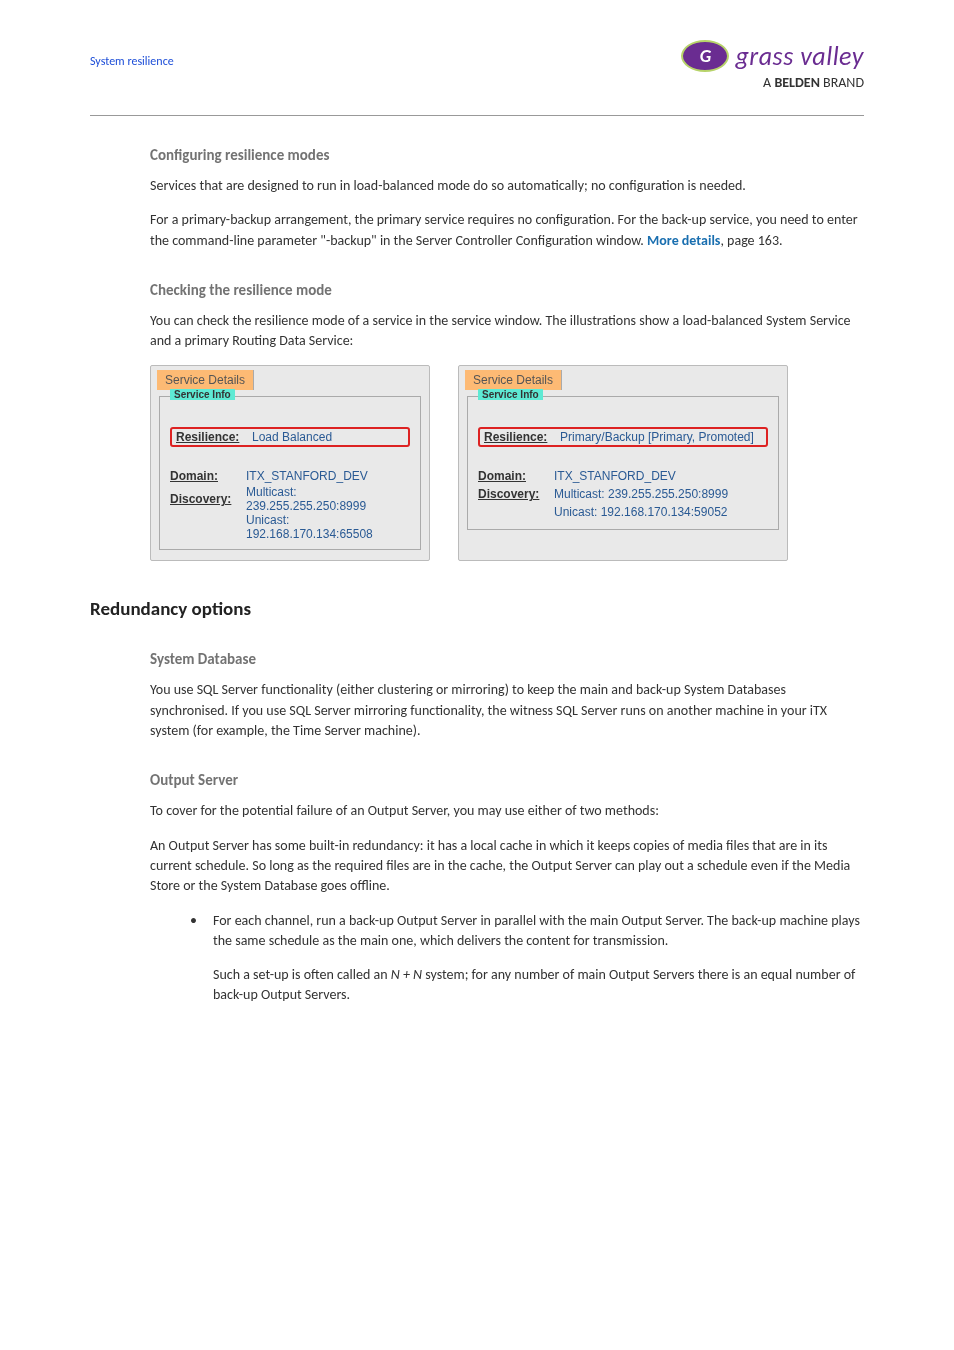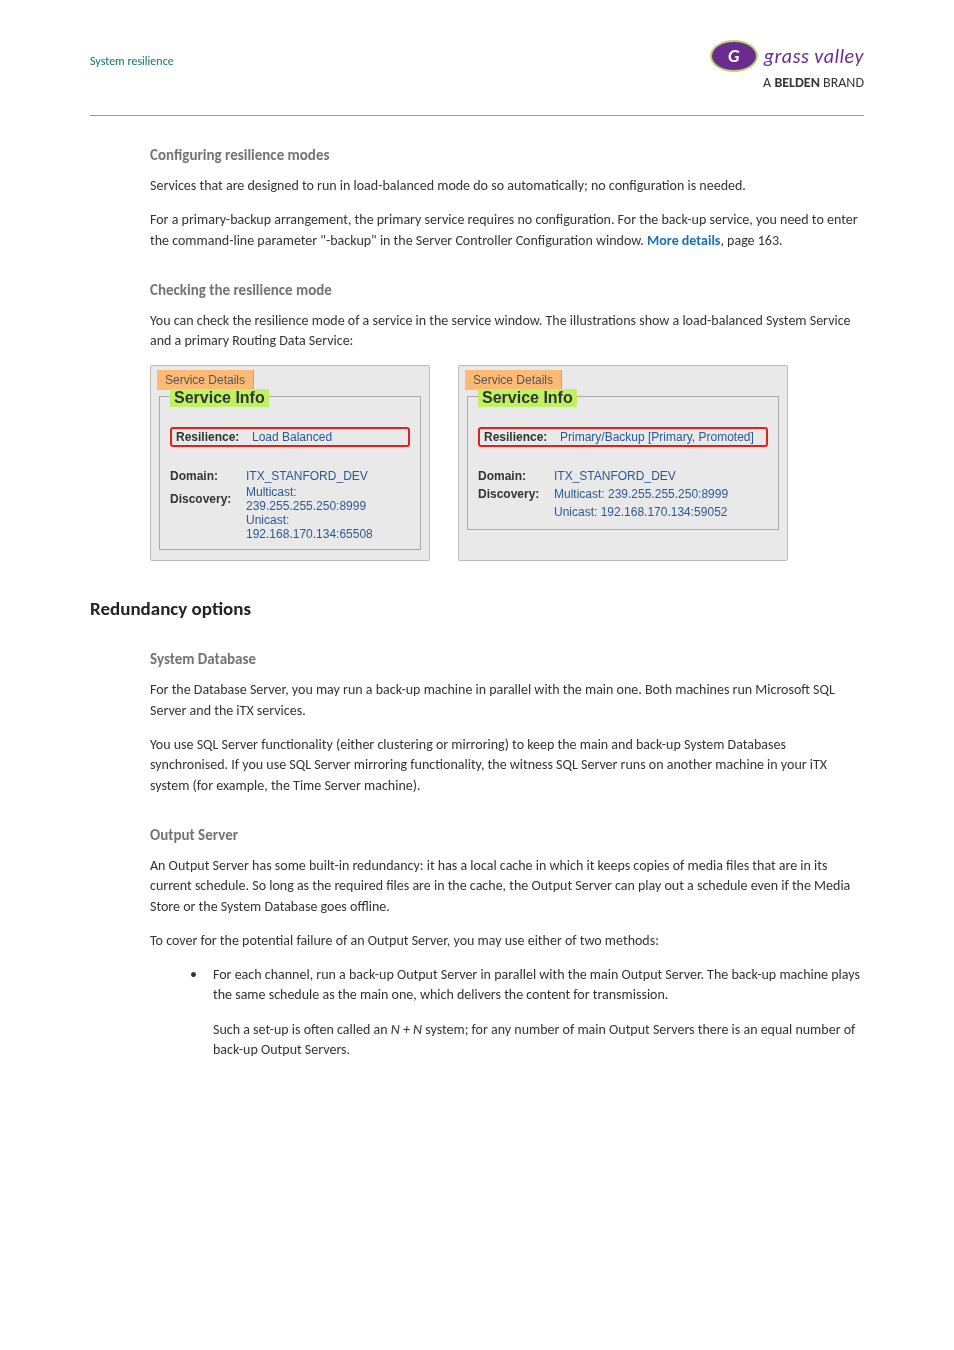"System resilience" .header-left { color: #0f766e -> #1d4ed8 }
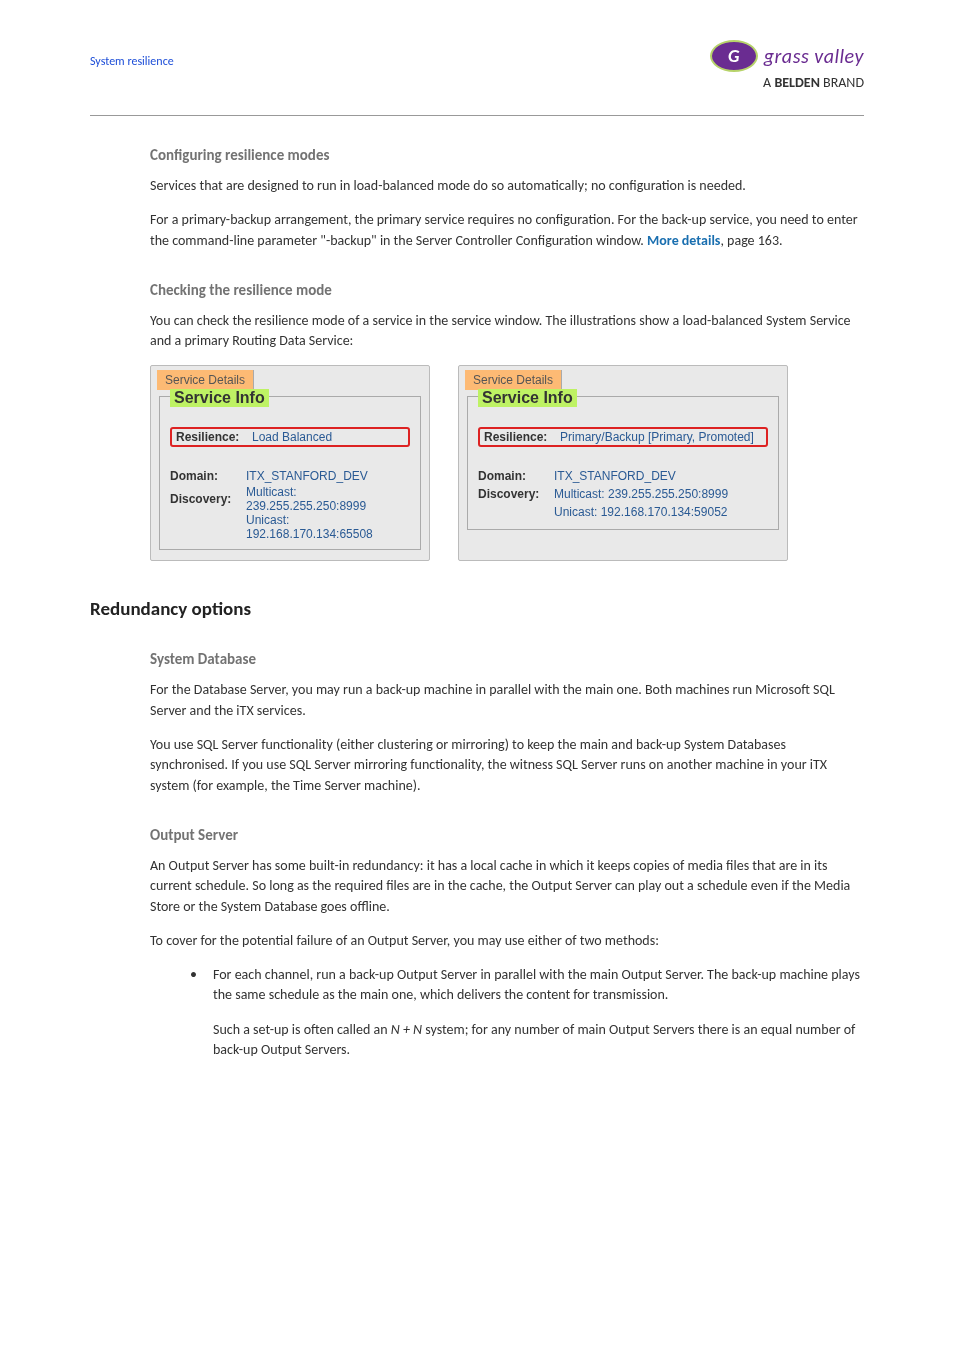"grass valley" .gv-text { font-size: 20px -> 26px }
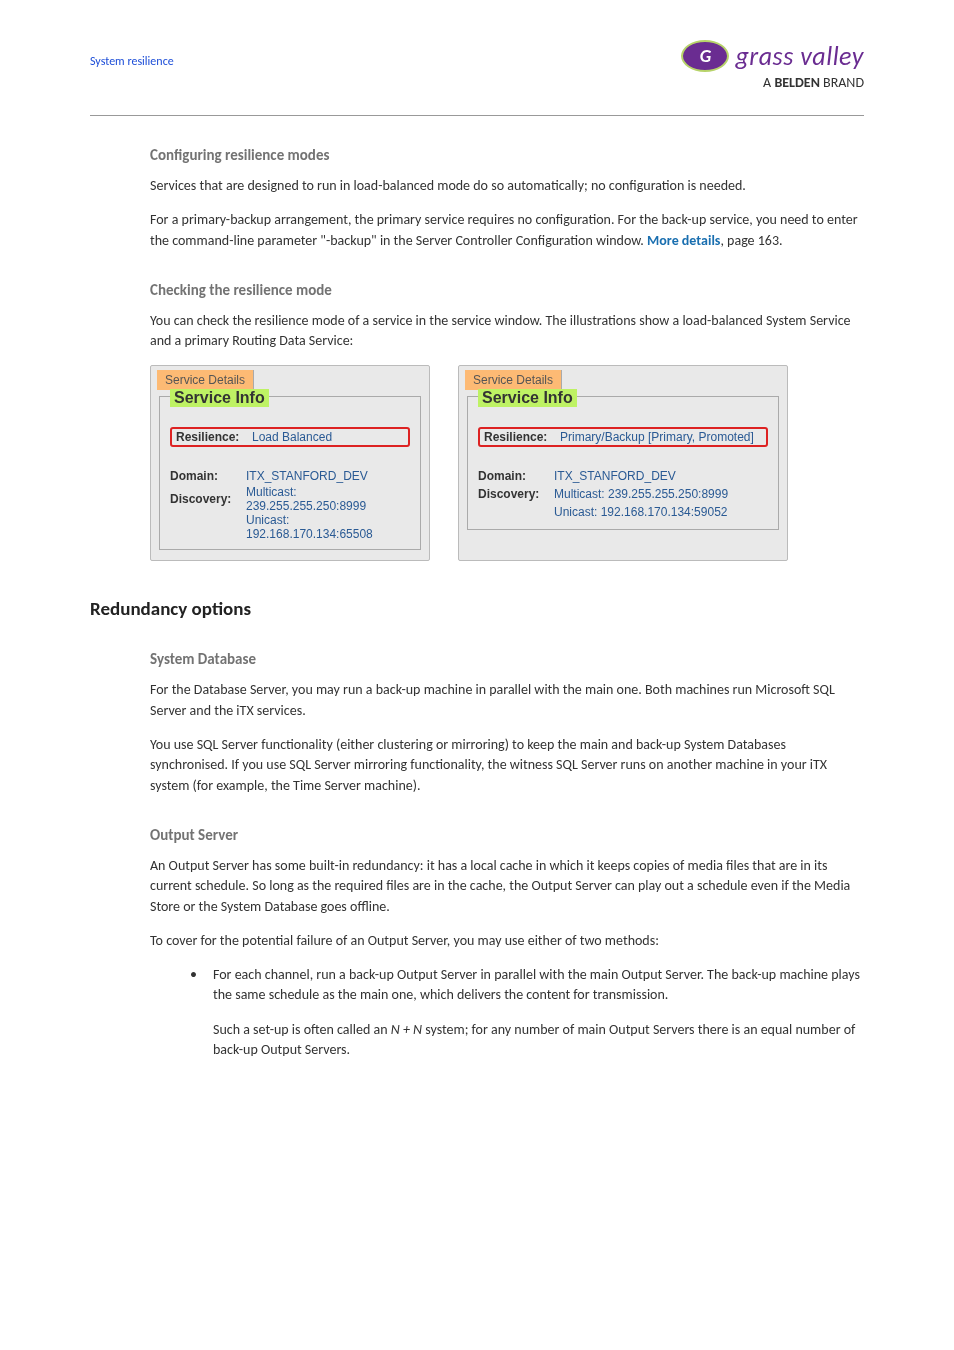"Service Info" .panel-group-label { background: #bef264 -> #5eead4; font-size: 16px -> 10px }
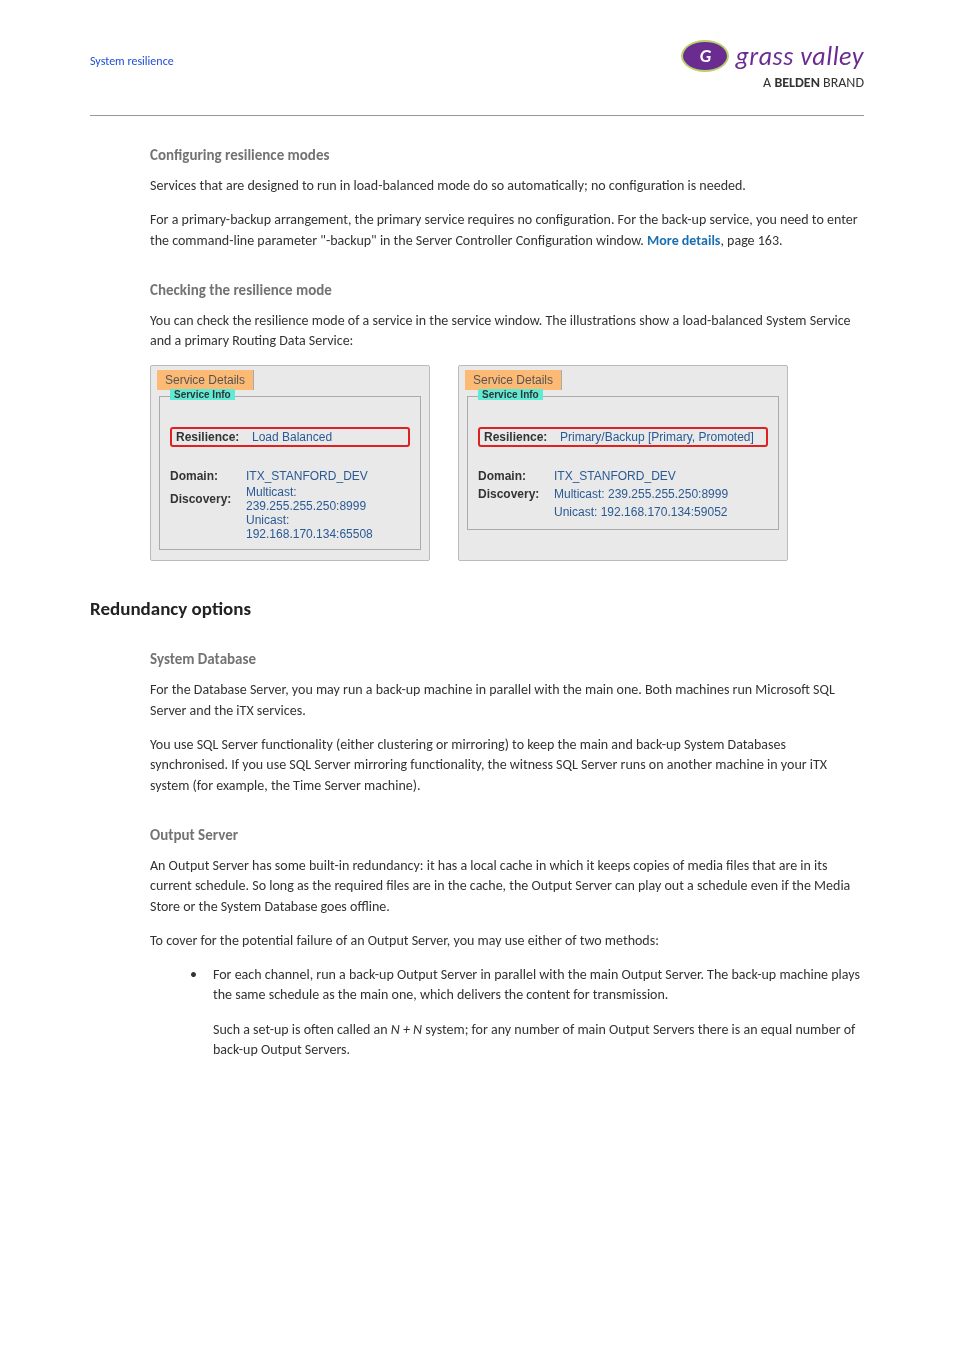"Resilience:" .label { text-decoration: none -> underline }
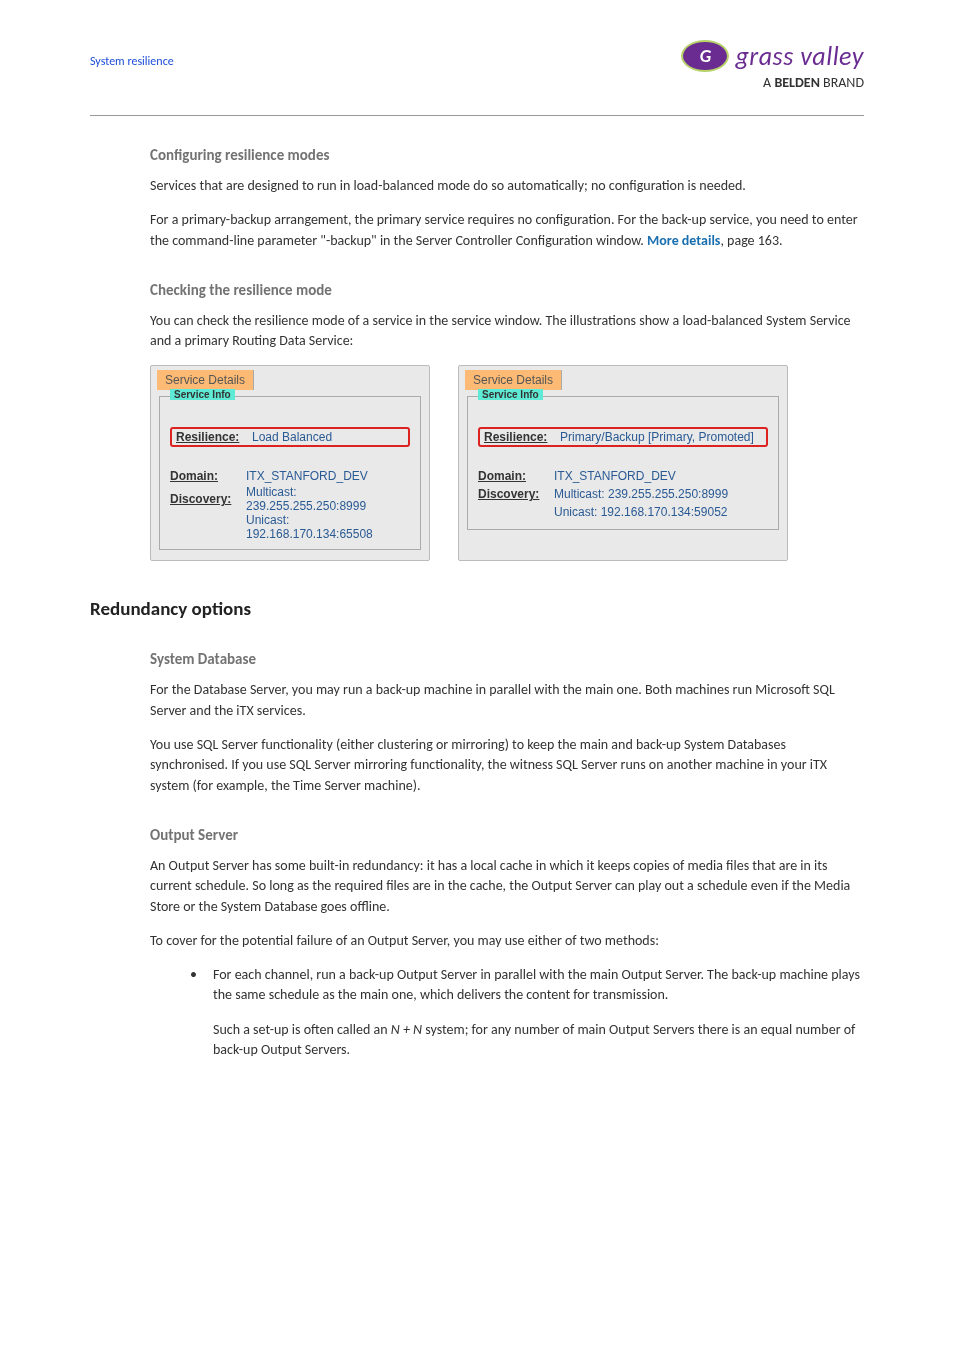"For the Database Server, you" p { html: <p>For the Database Server, you may run a back-up machine in parallel with the main one. Both machines run Microsoft SQL Server and the iTX services.</p> -> none }
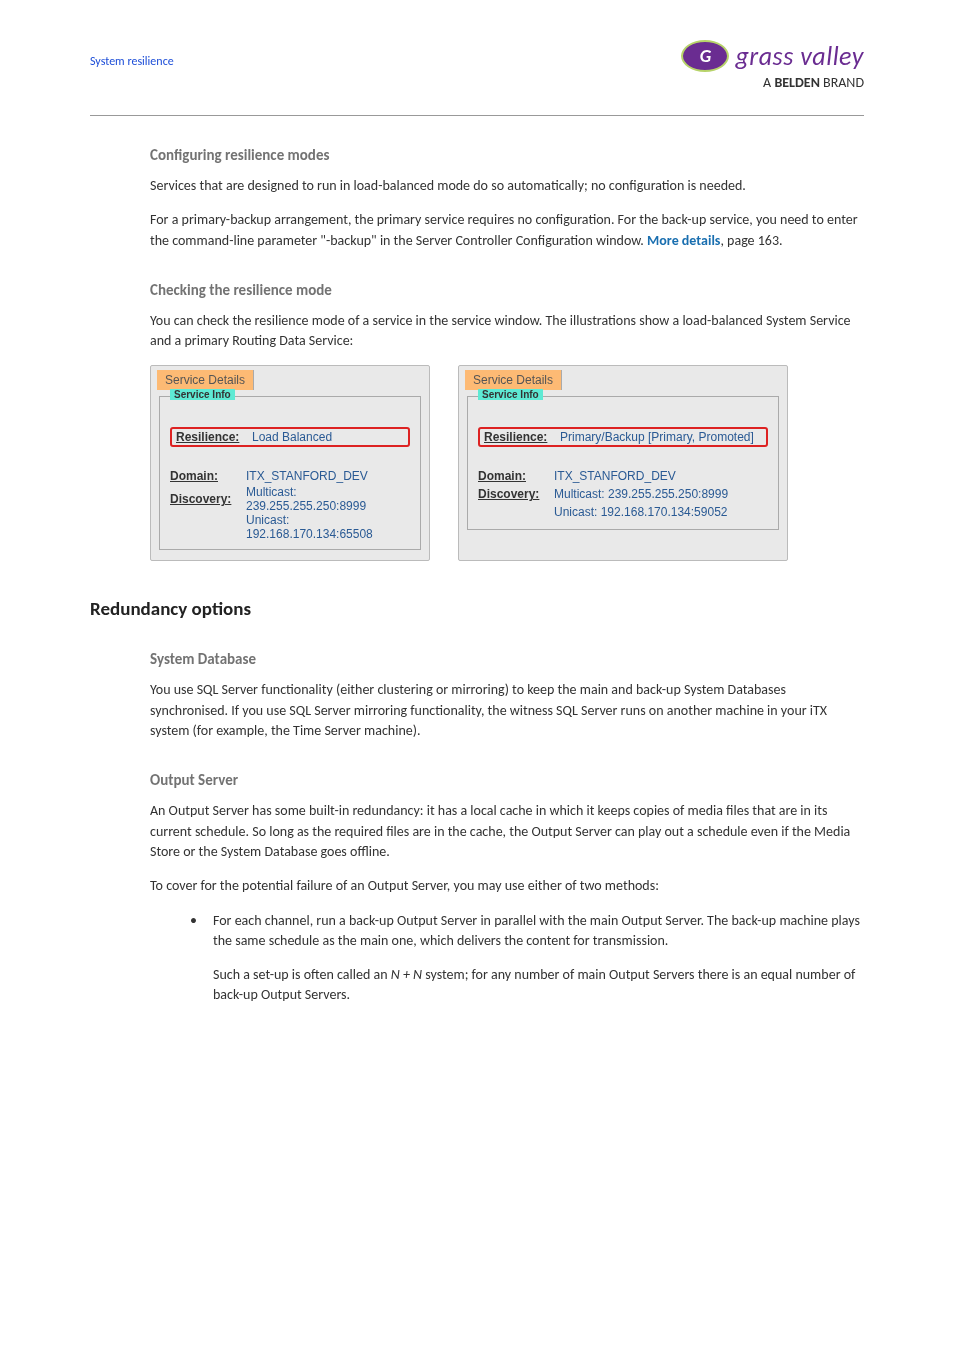"An Output Server has some" p { order: before "To cover for the potential" -> after "To cover for the potential" }
